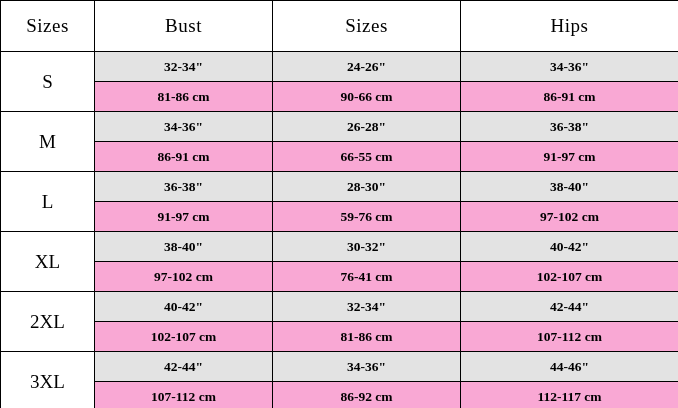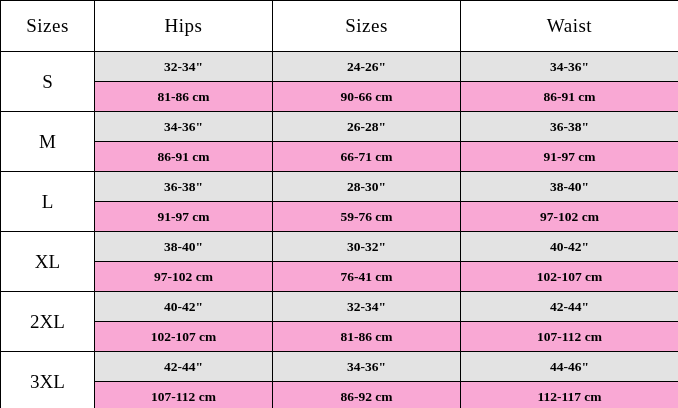"Hips" th { text: Hips -> Bust }
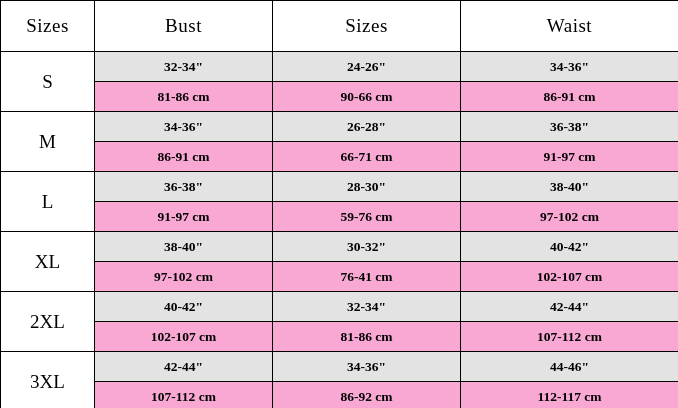"Waist" th { text: Waist -> Hips }
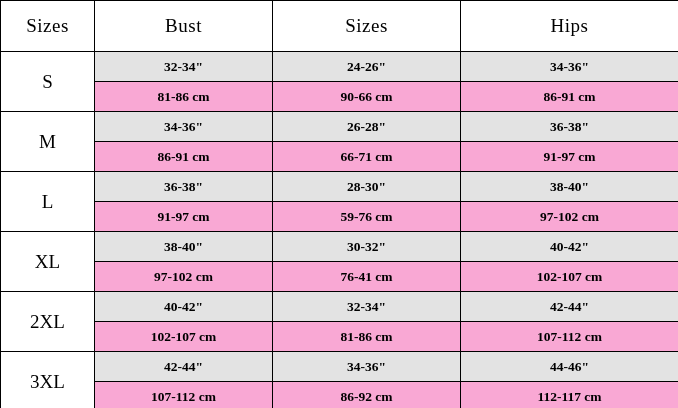"66-71 cm" td.meas { text: 66-71 -> 66-55 }
